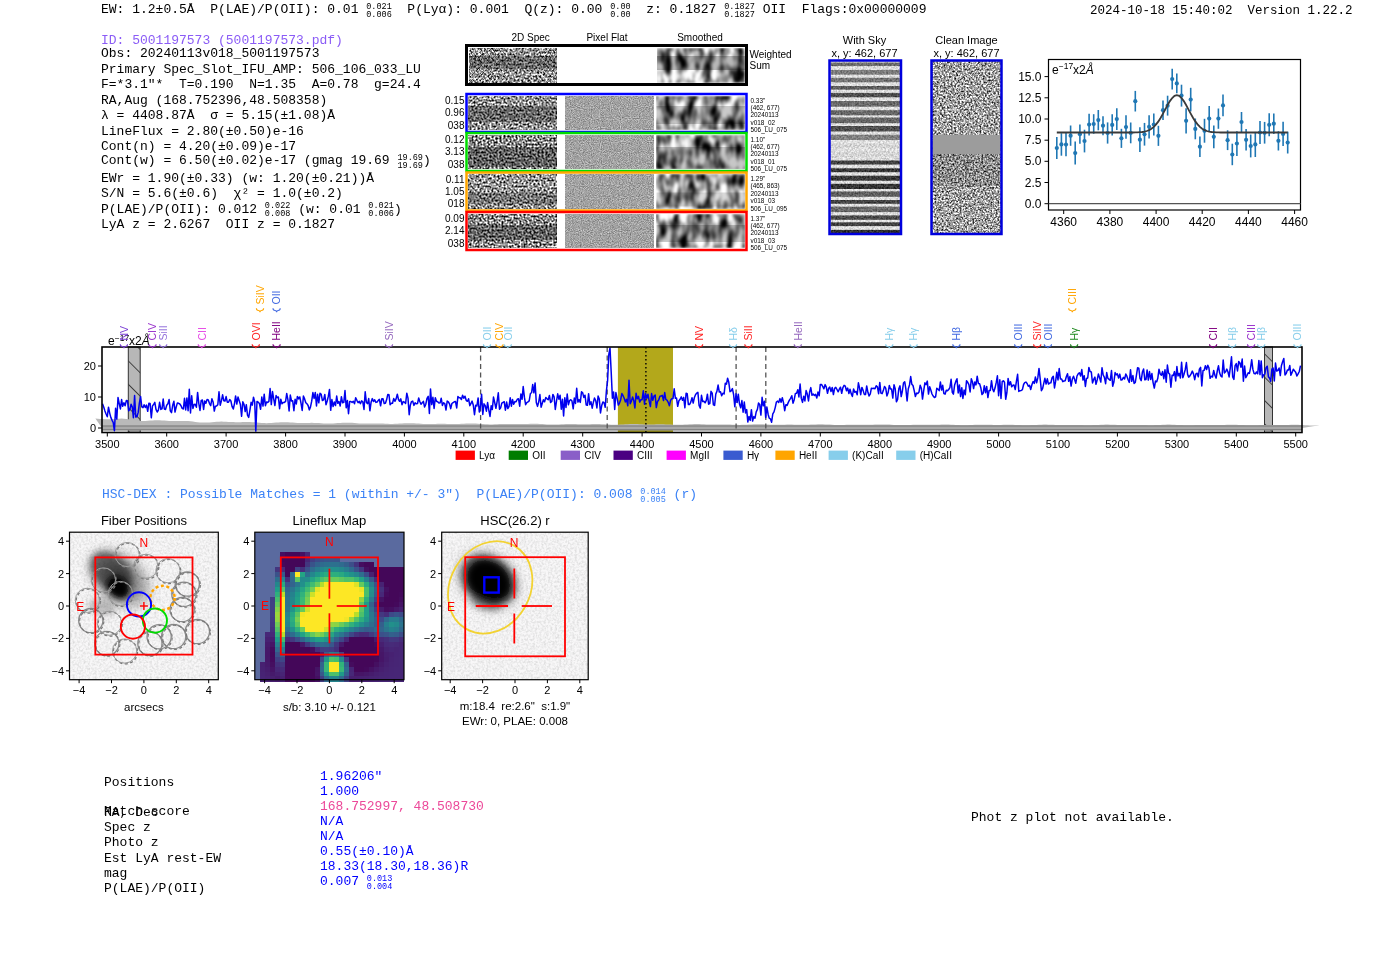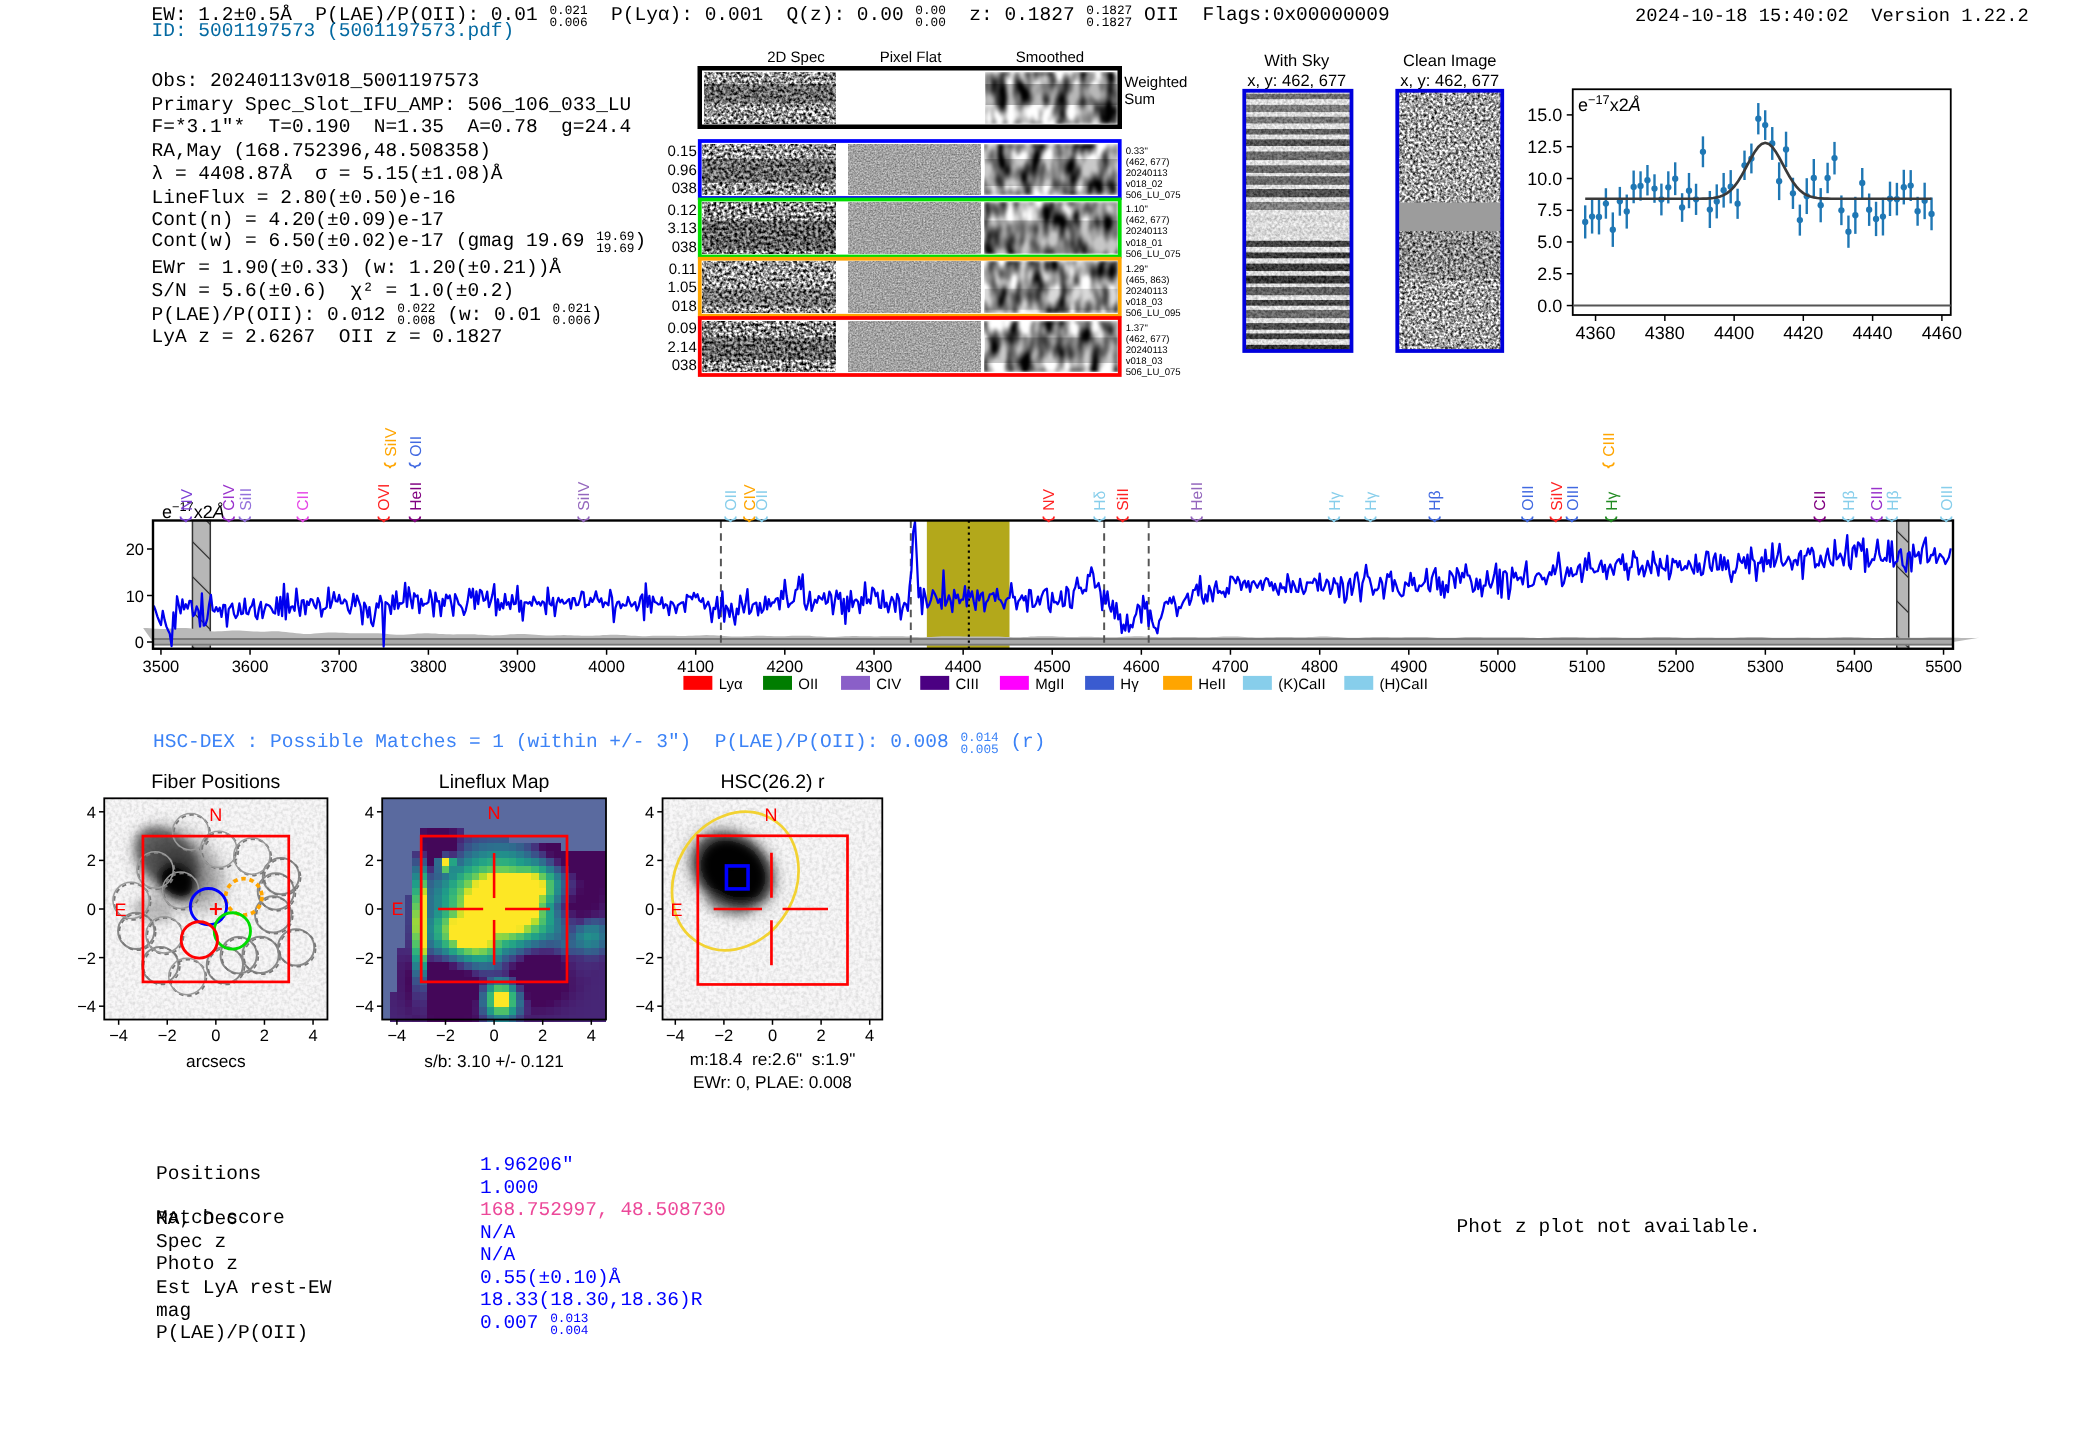"ID: 5001197573 (5001197573.pdf)" div.m { color: #0369a1 -> #8b5cf6; top: 13px -> 33px }
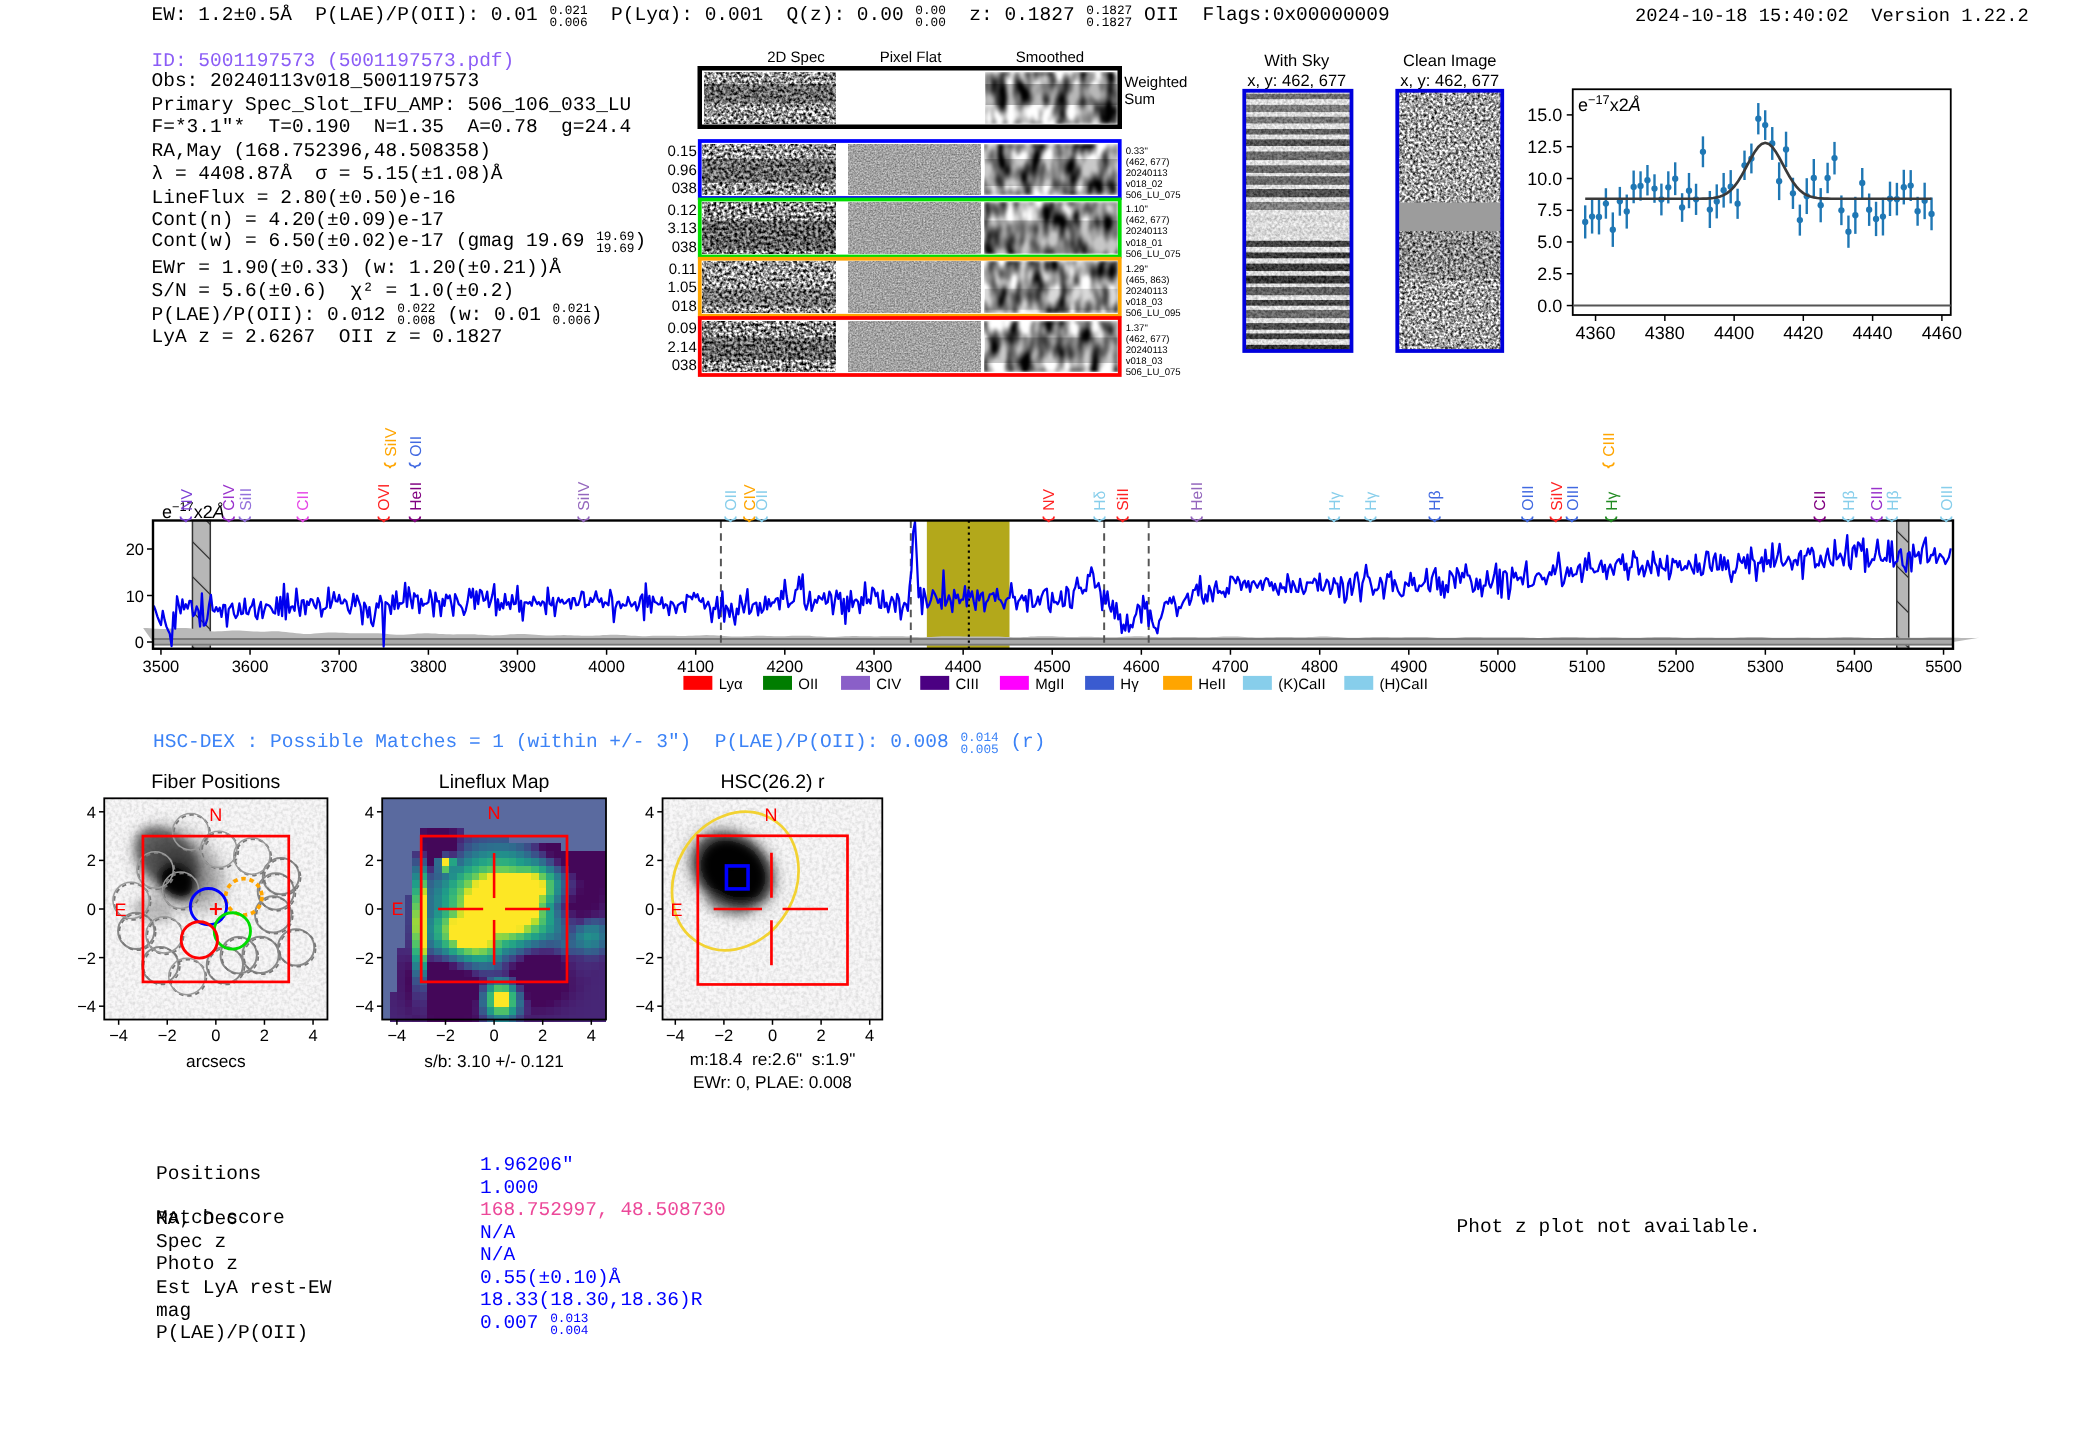"RA,May (168.752396,48.508358)" div.m { text: RA,May -> RA,Aug }
